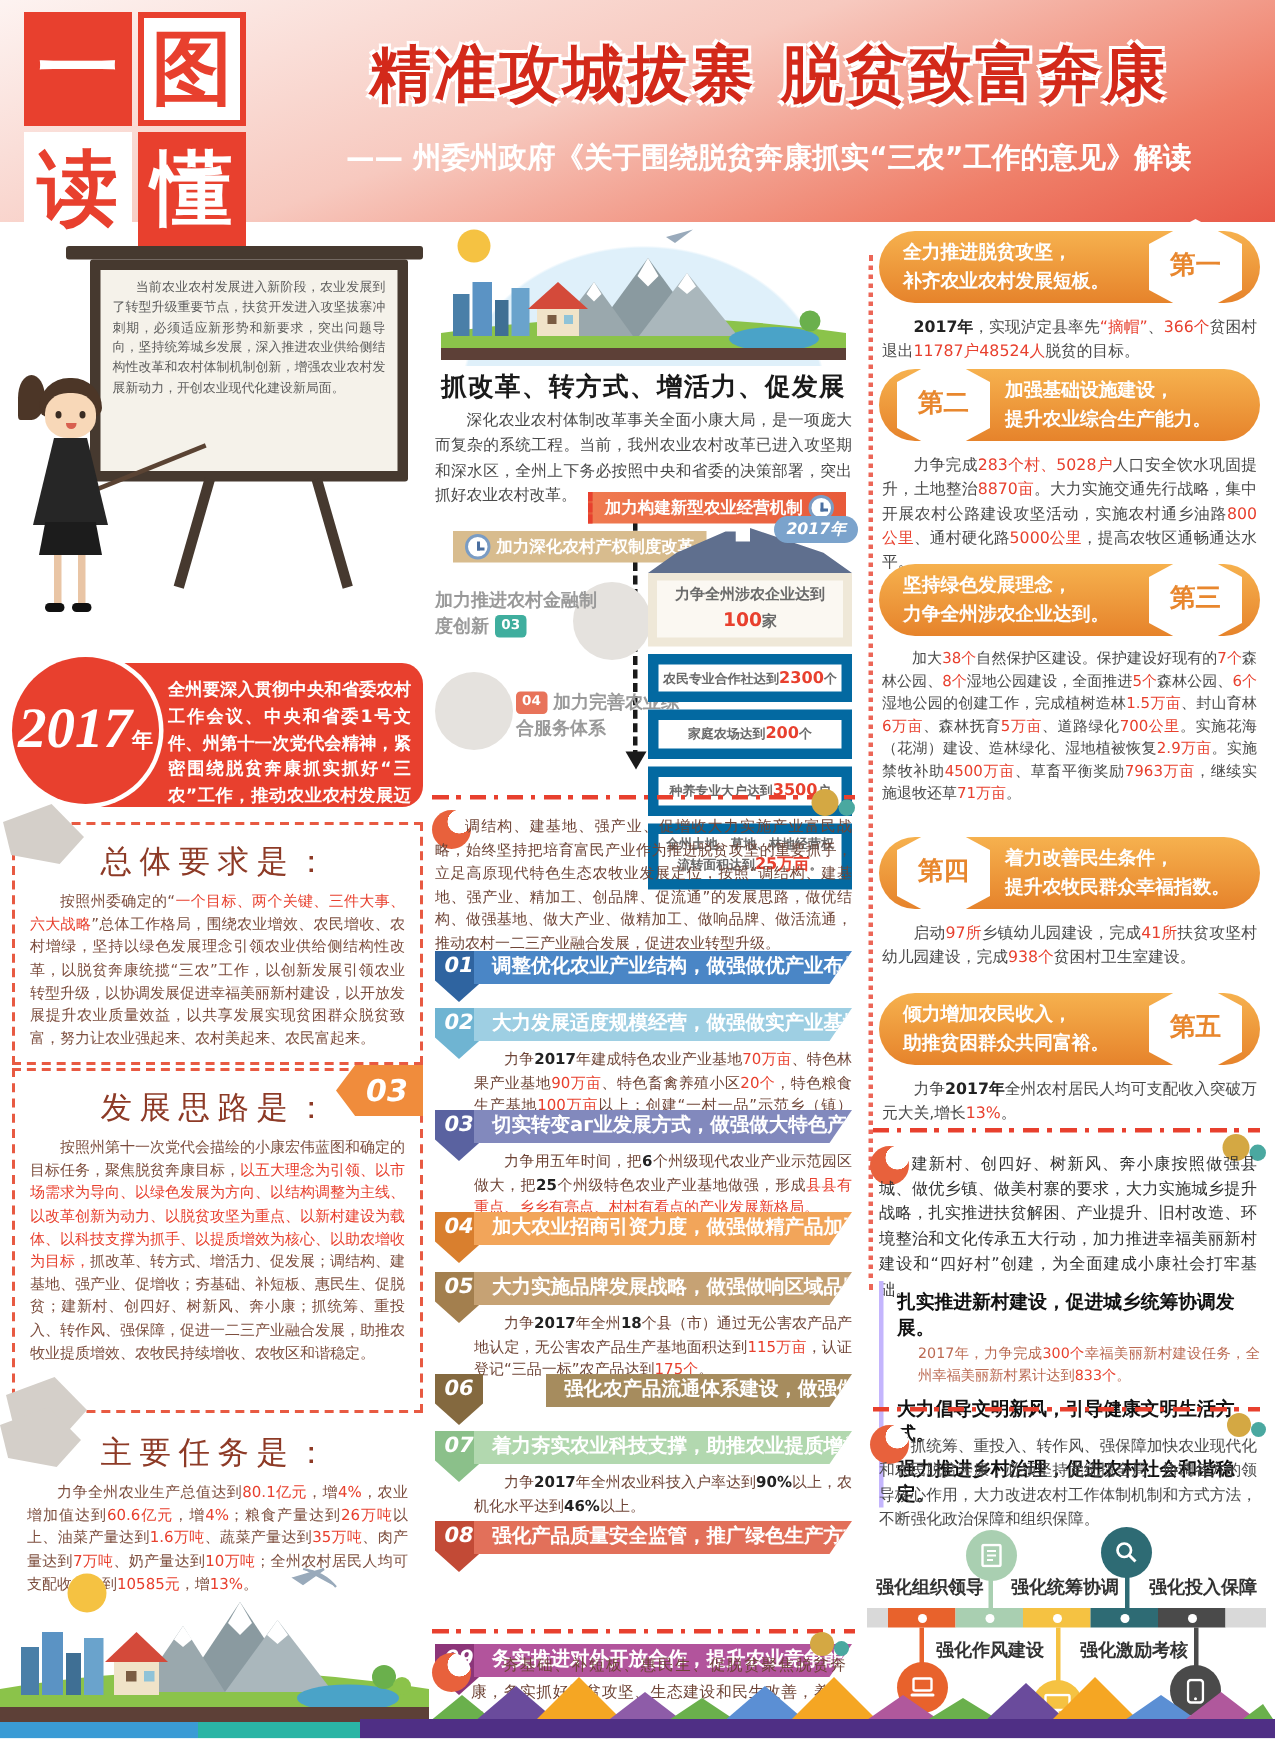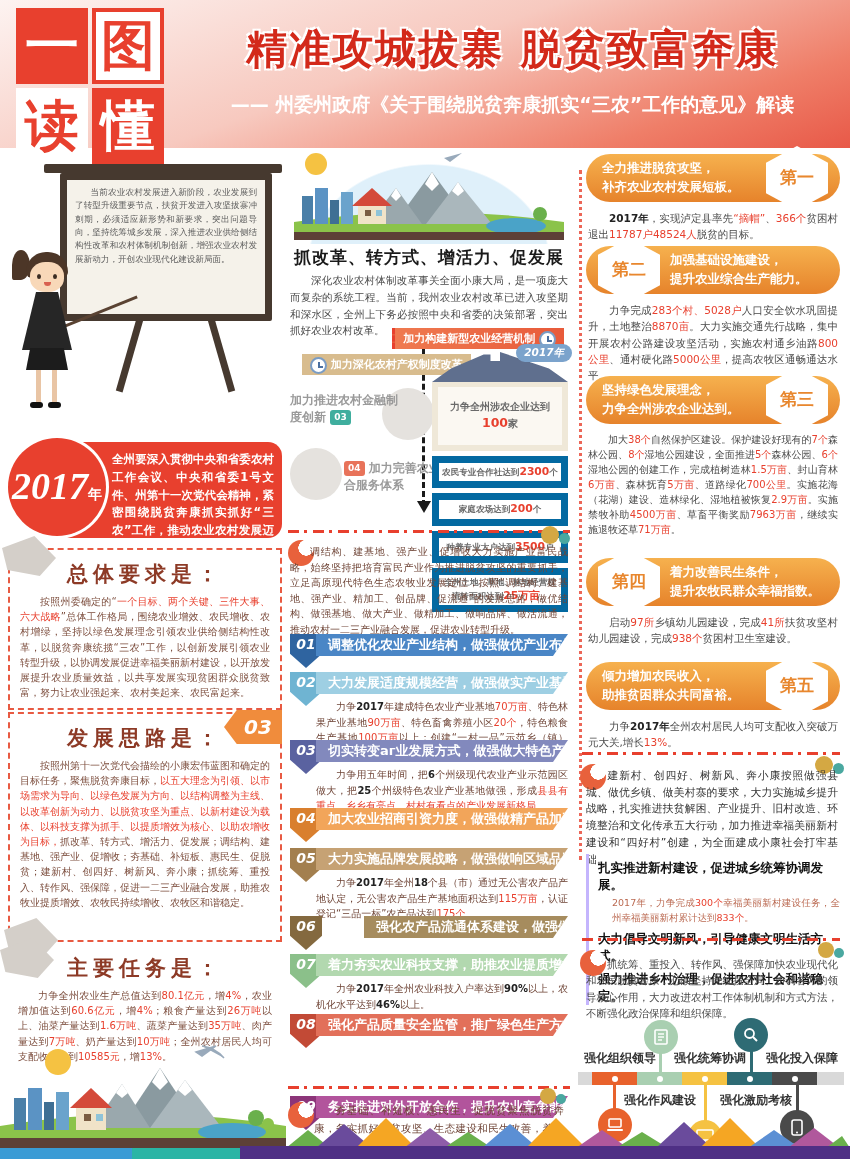"力争全州涉农企业达到100家" .hinner { padding: 12px 2px -> 2px 2px }
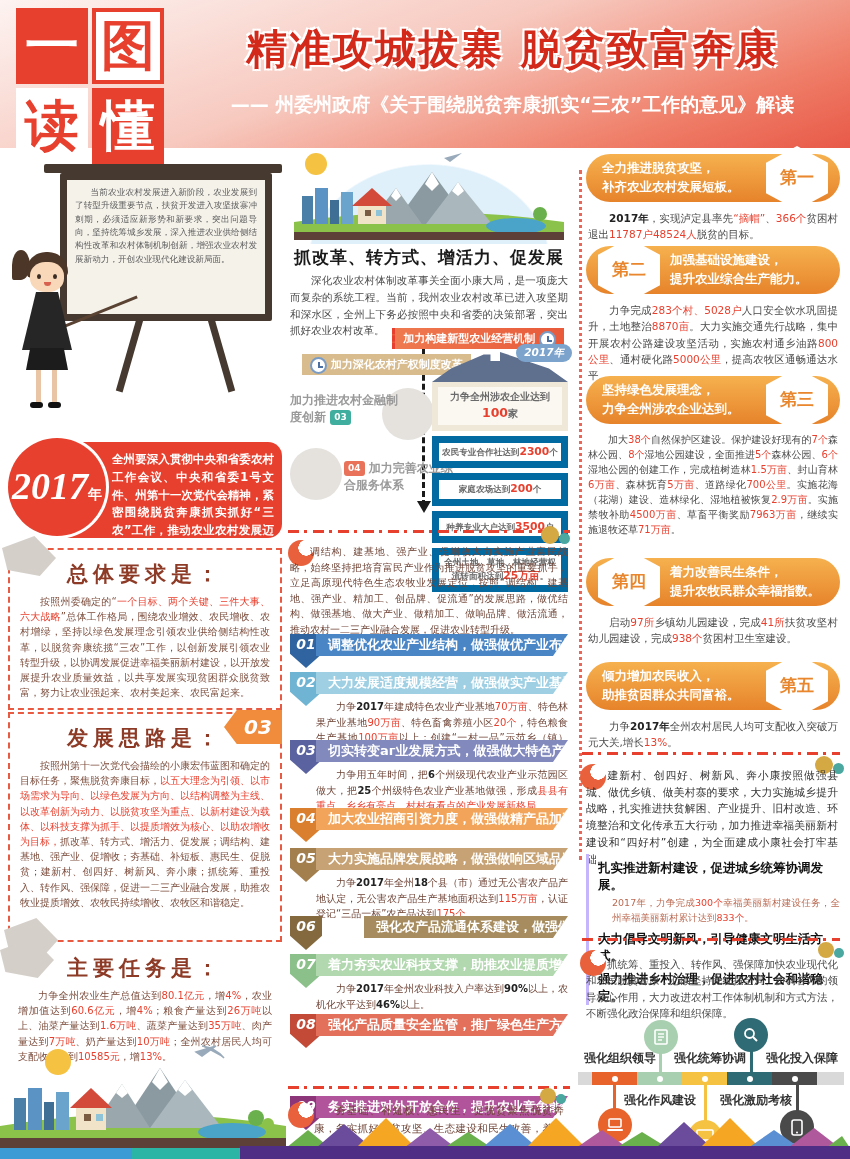"总体要求是：" .lbox h2 { font-weight: bold -> normal }
